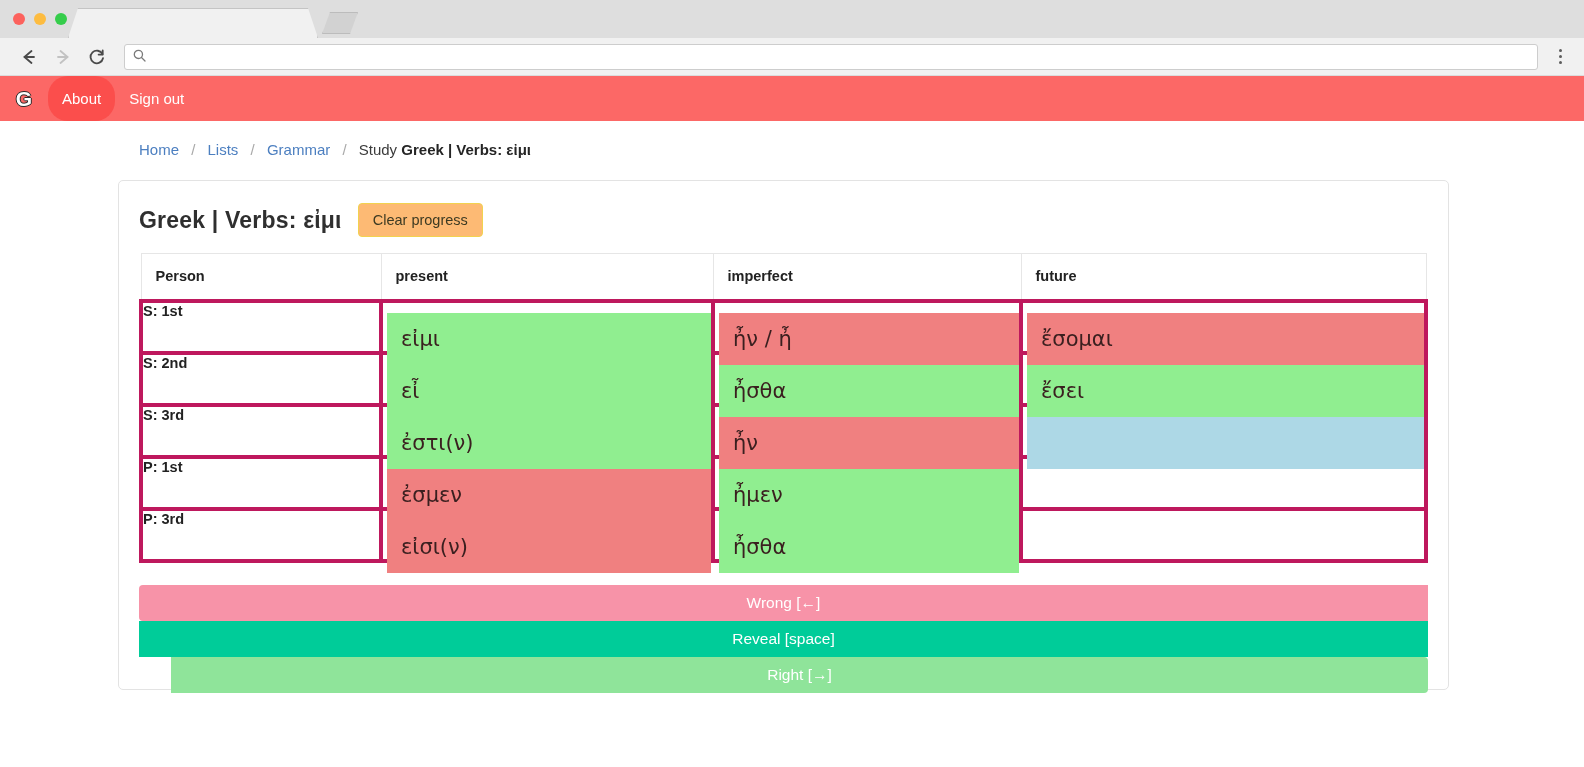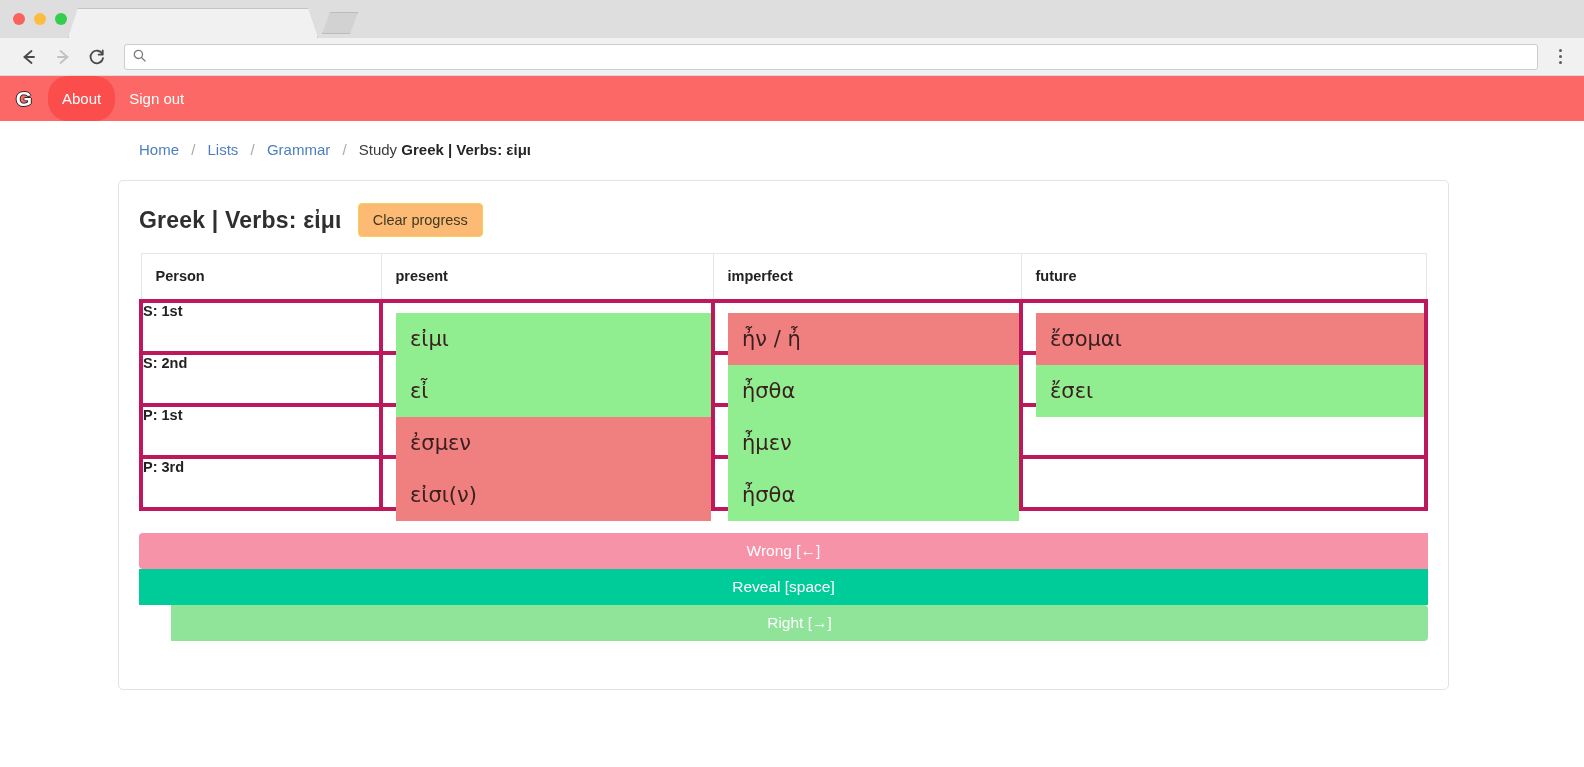"εἰμι" .cell-inner { left: 13px -> 4px }
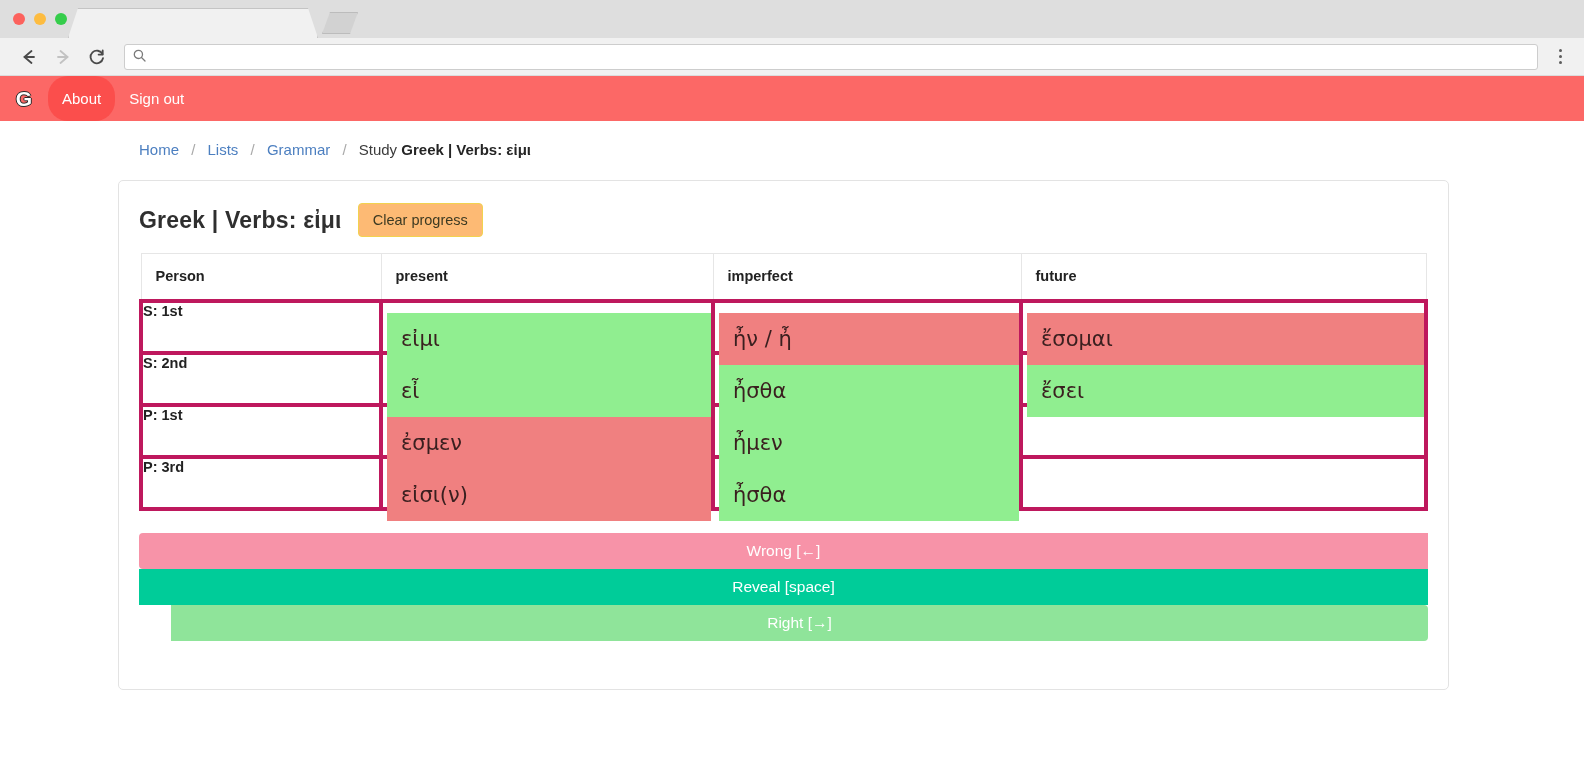"S: 3rd" tr { html: none -> <tr> <td>S: 3rd</td> <td> <div>ἐστι(ν)</div> </td> <td> <div>ἦν</div> </td> <td> <div></div> </td> </tr> }
